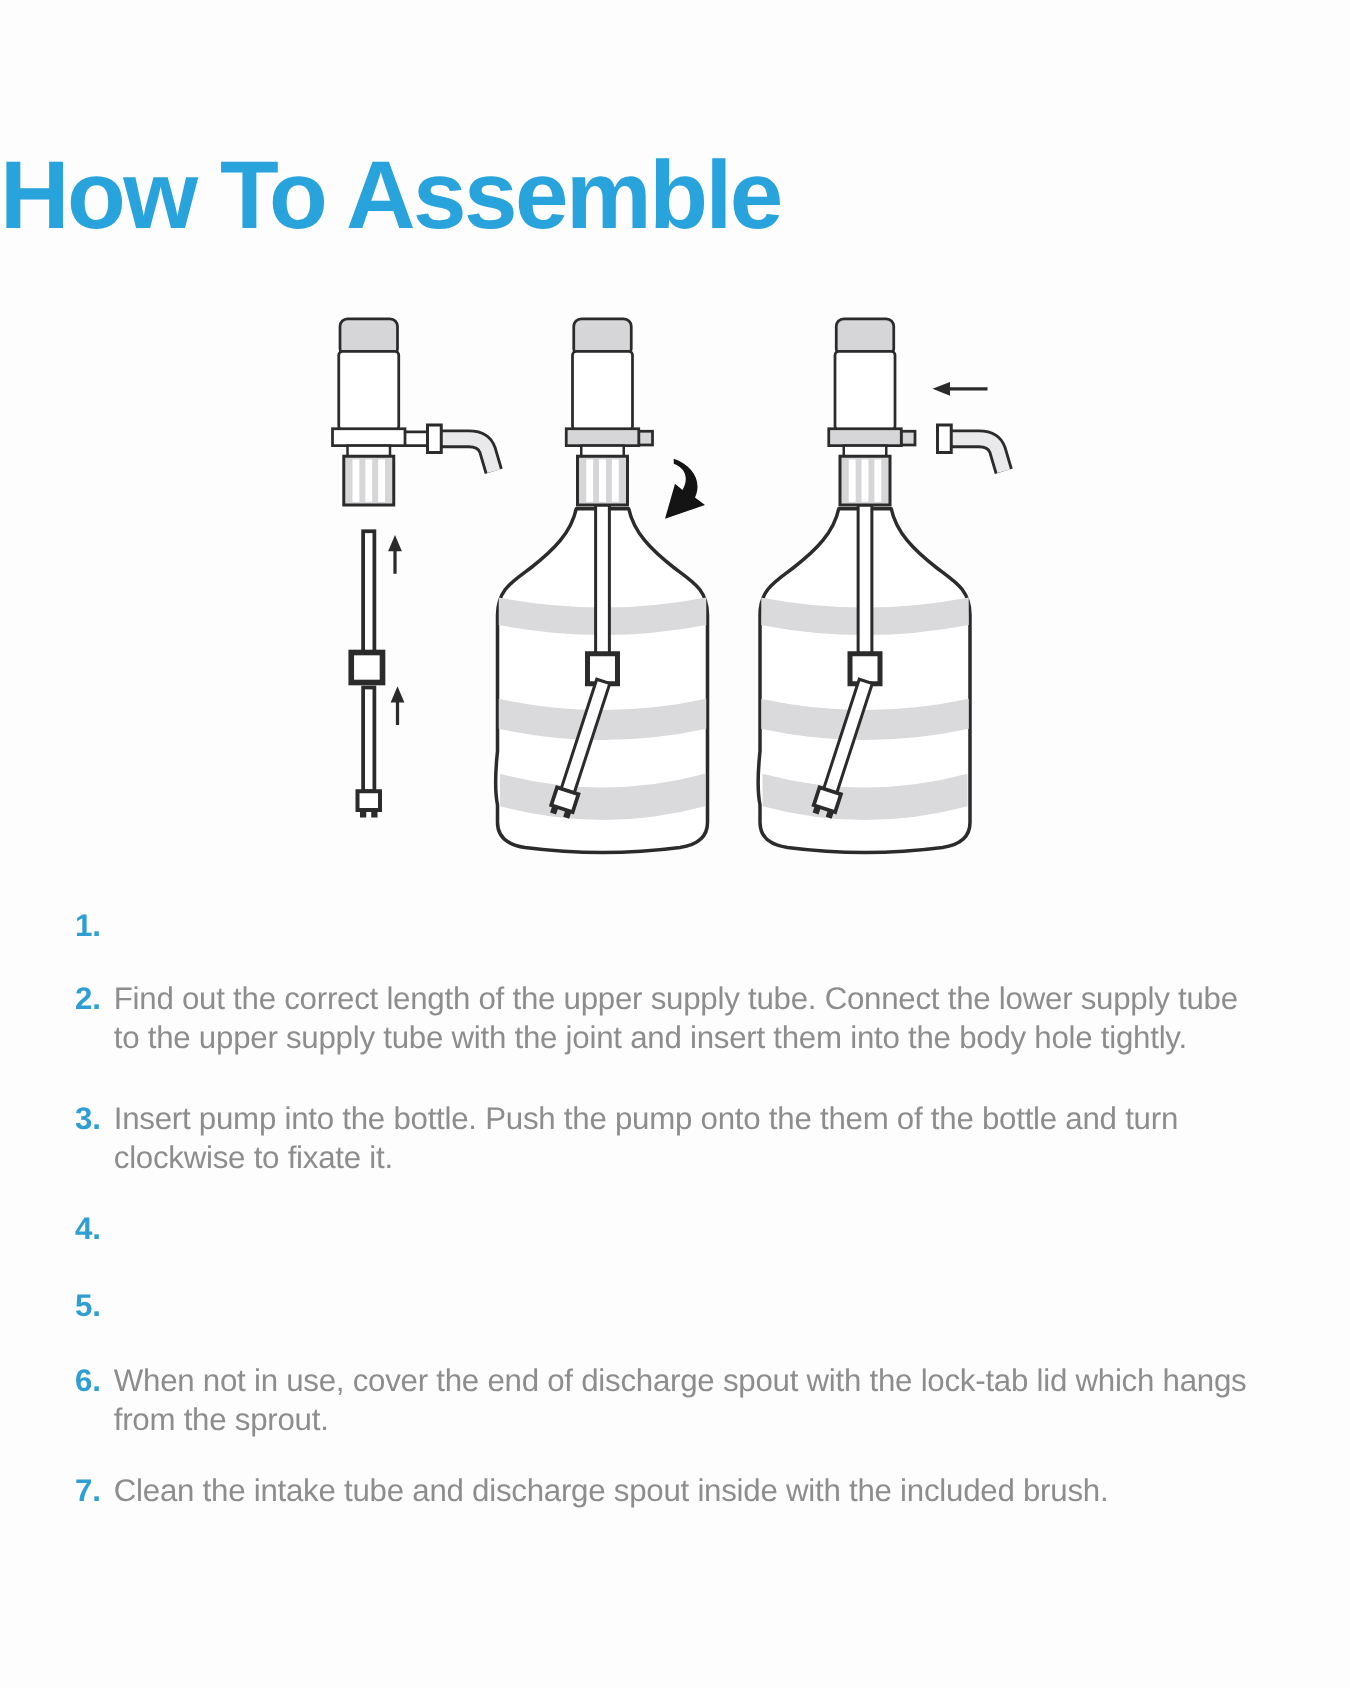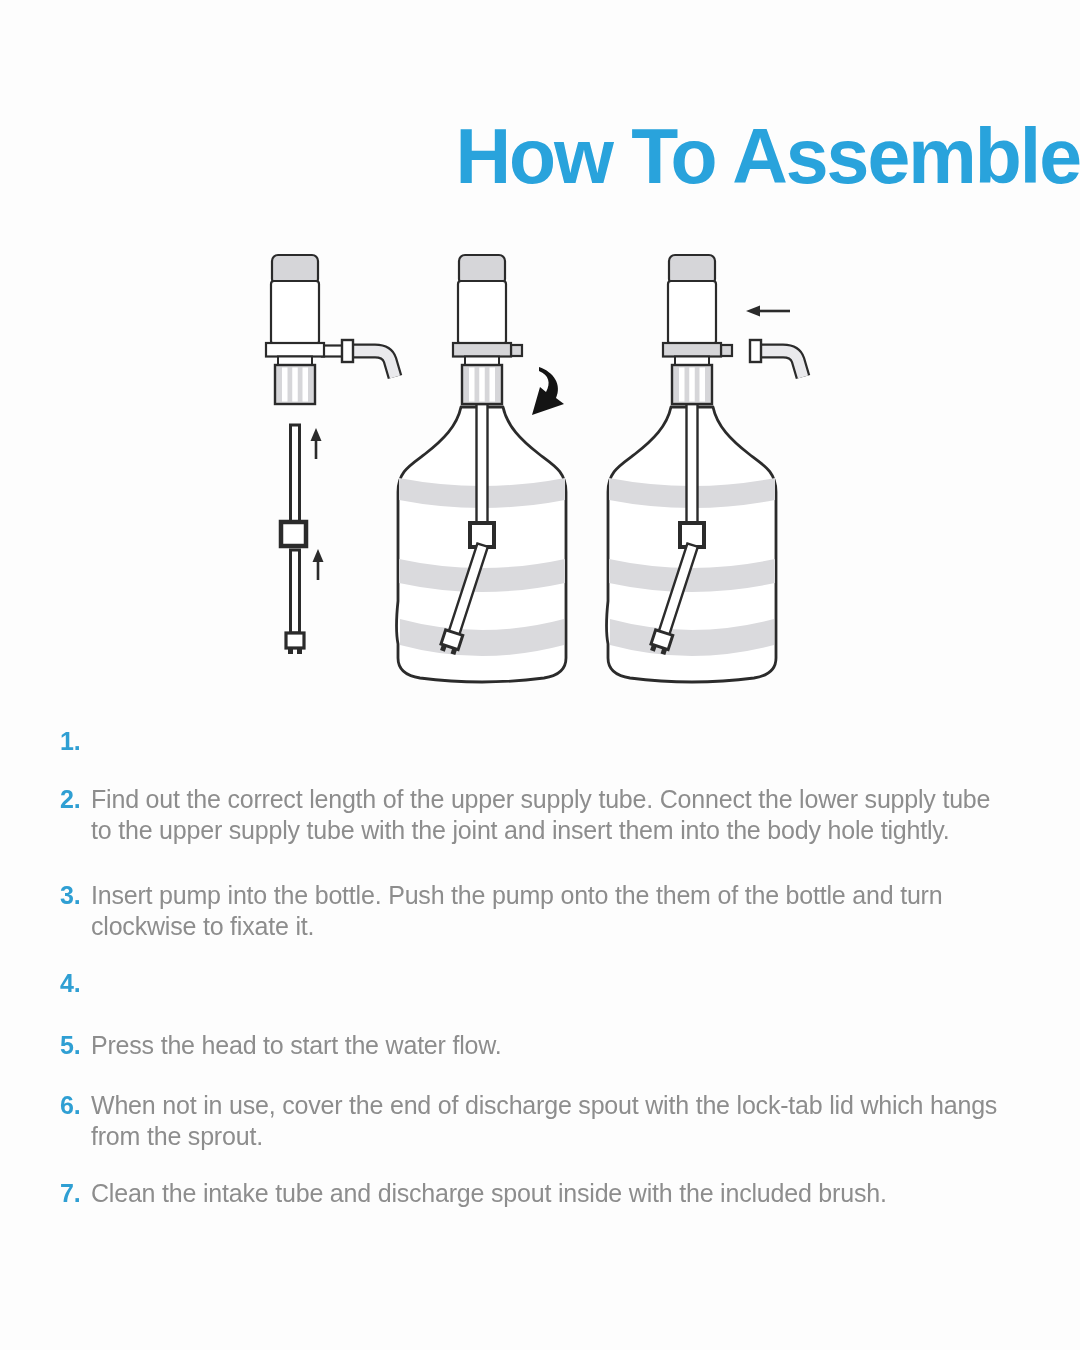"How To Assemble" .page-title { text-align: right -> left }
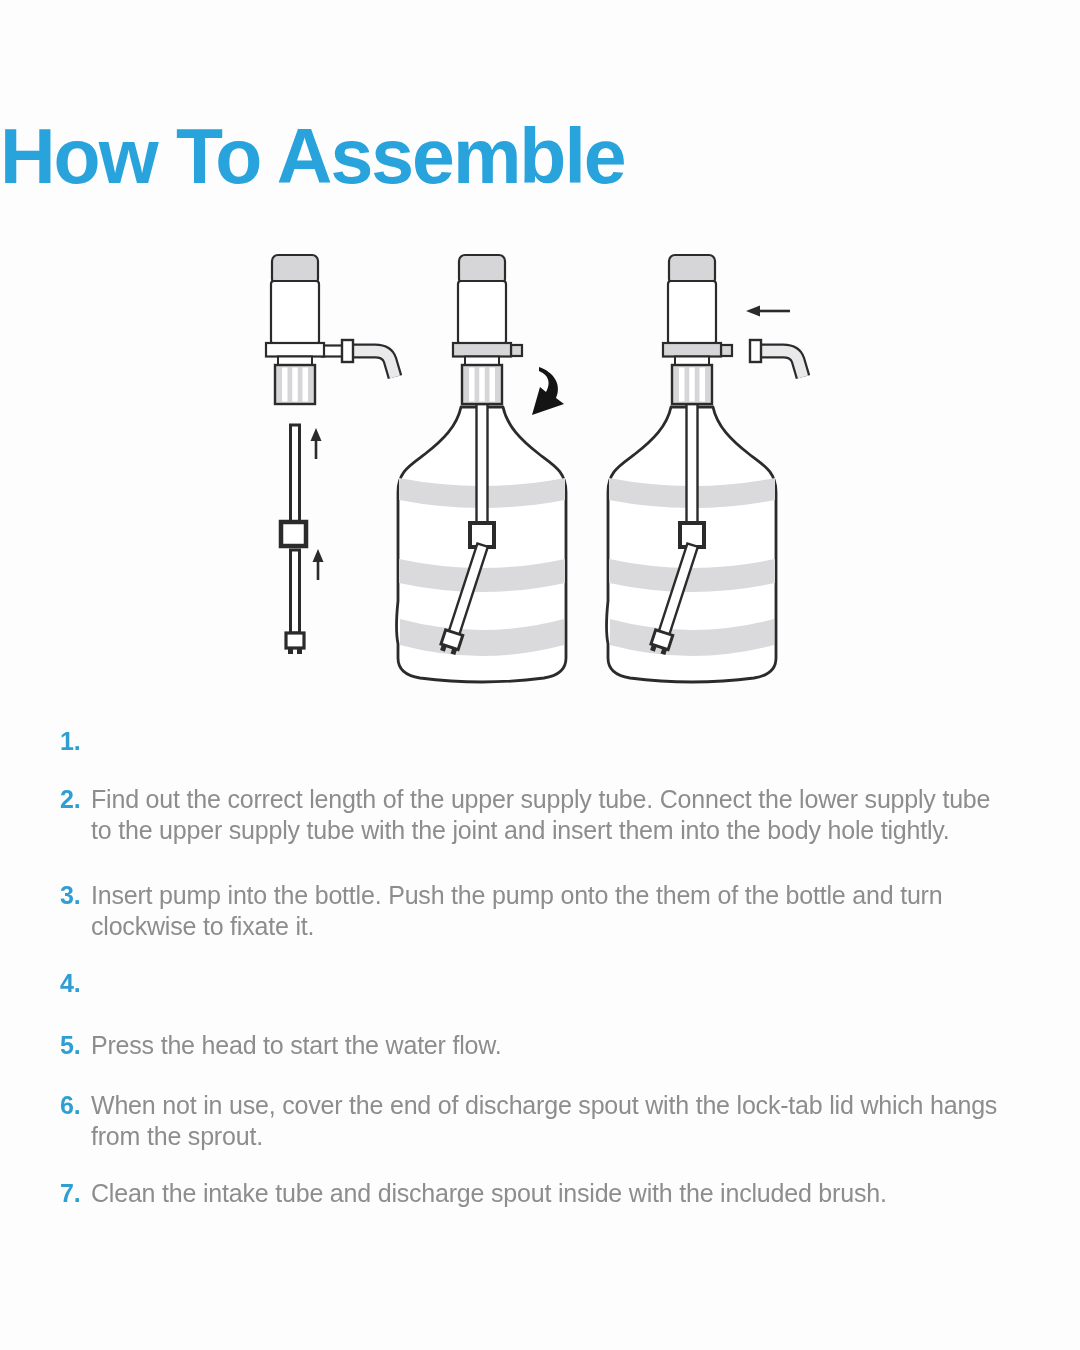"Press the head to start" span.txt { html: <span>Press the head to start the water flow.</span> -> none }
